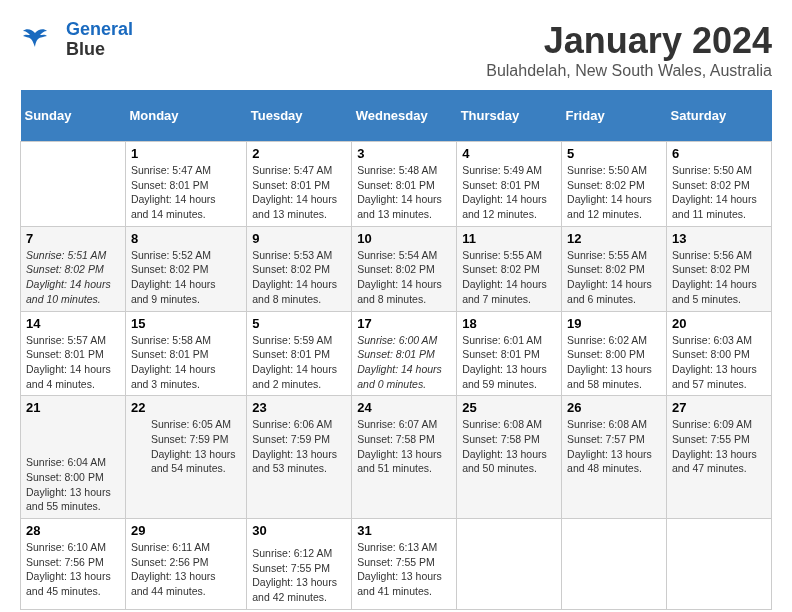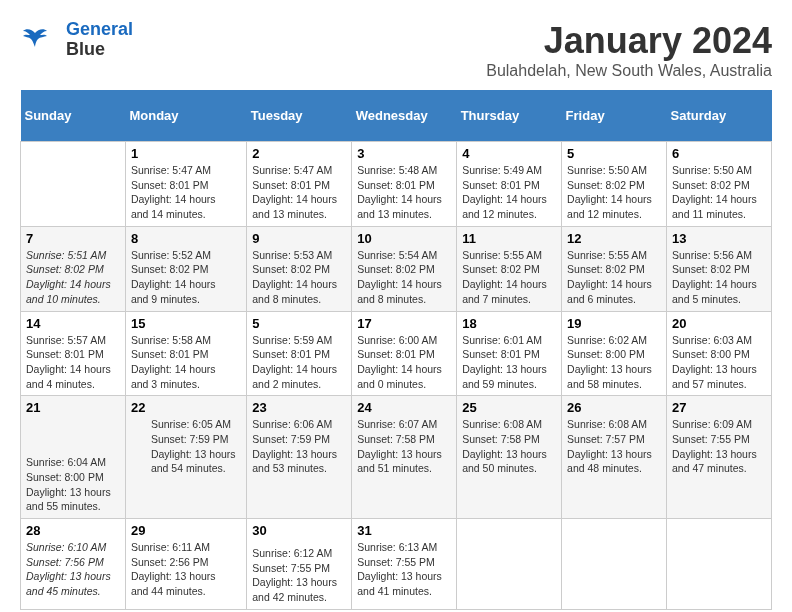"Sunrise: 6:00 AM" div.day-info { font-style: none -> italic }
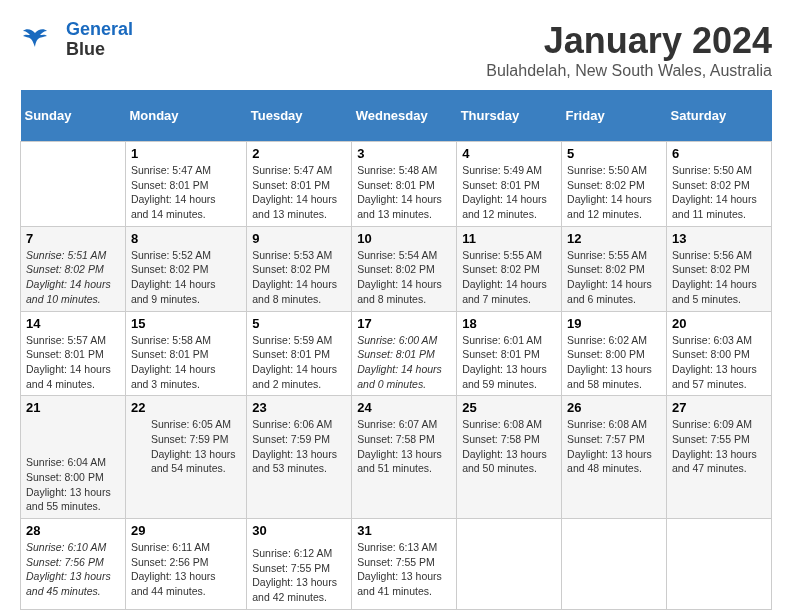"Sunrise: 6:10 AM" div.day-info { font-style: italic -> none }
